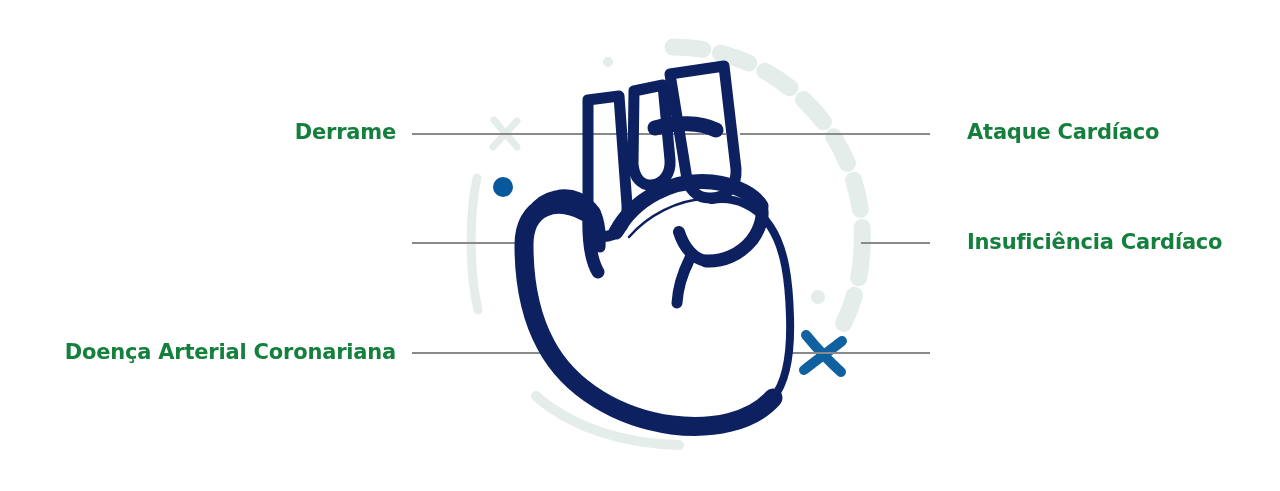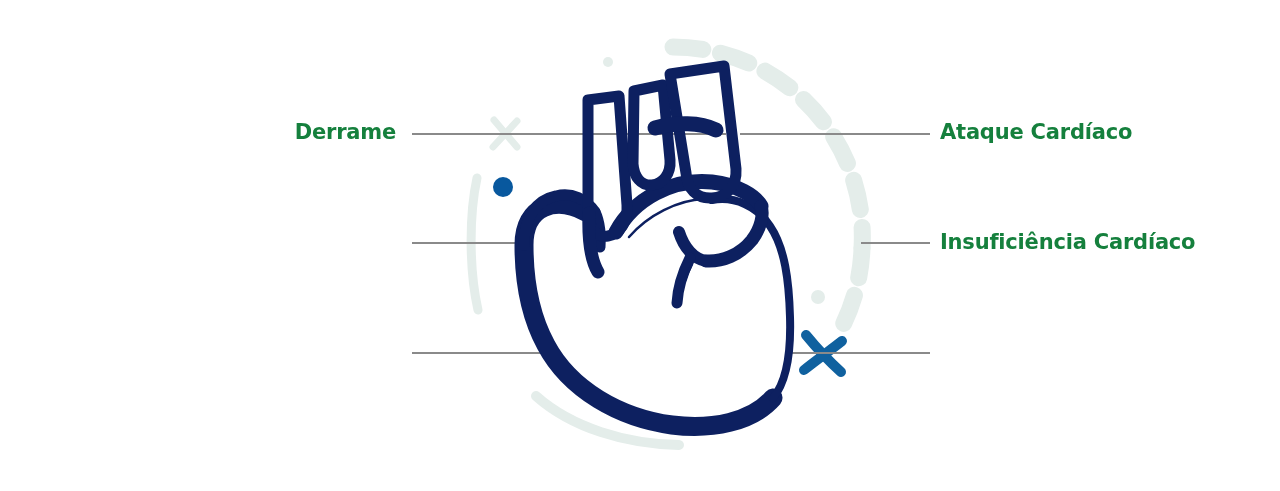"Ataque Cardíaco" .label.right { margin-left: none -> 27px }
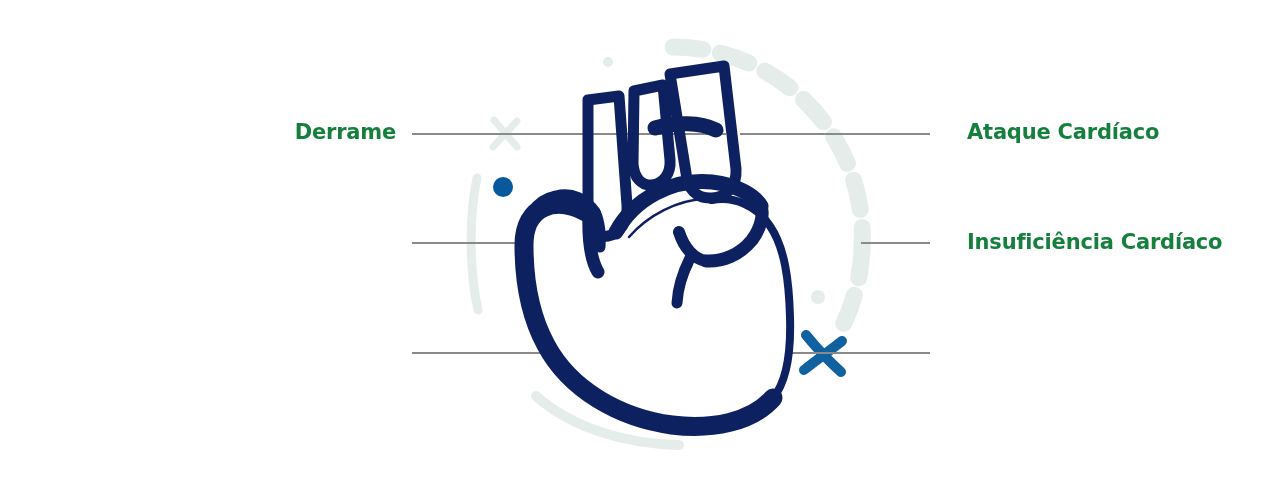"Doença Arterial Coronariana" div.label { html: none -> <div>Doença Arterial Coronariana</div> }
